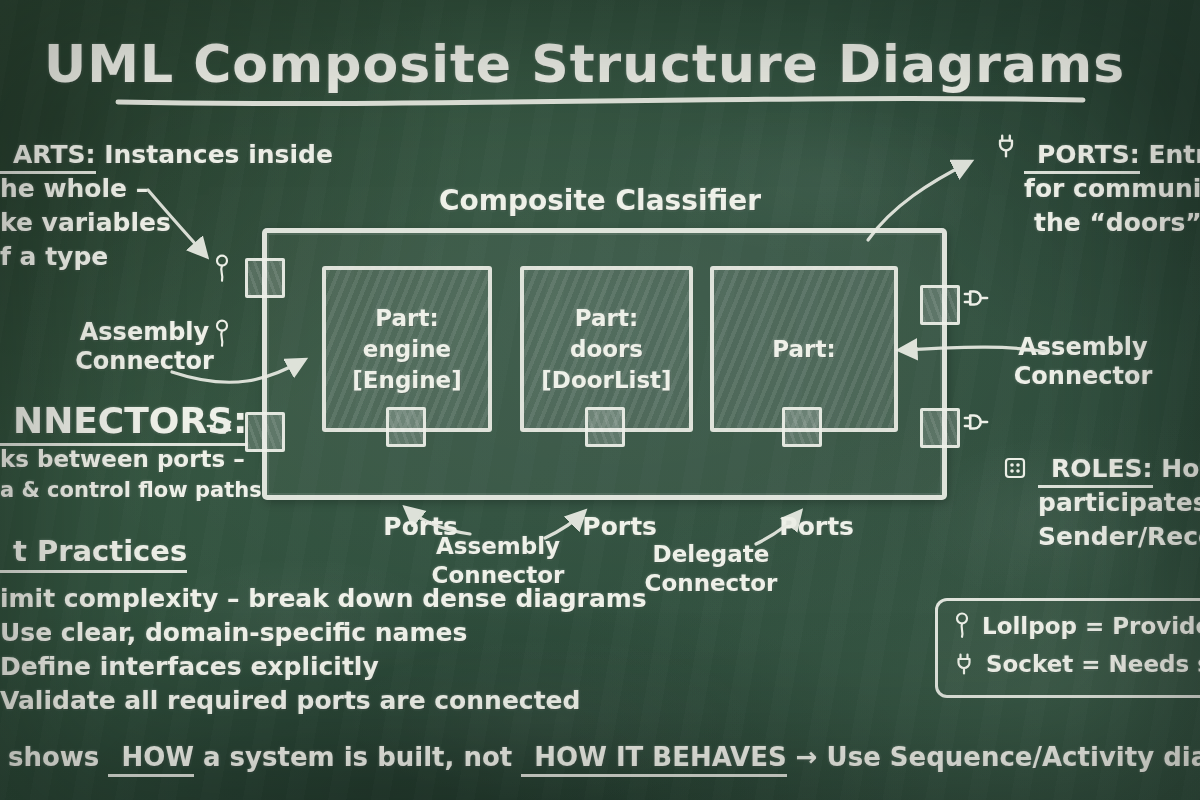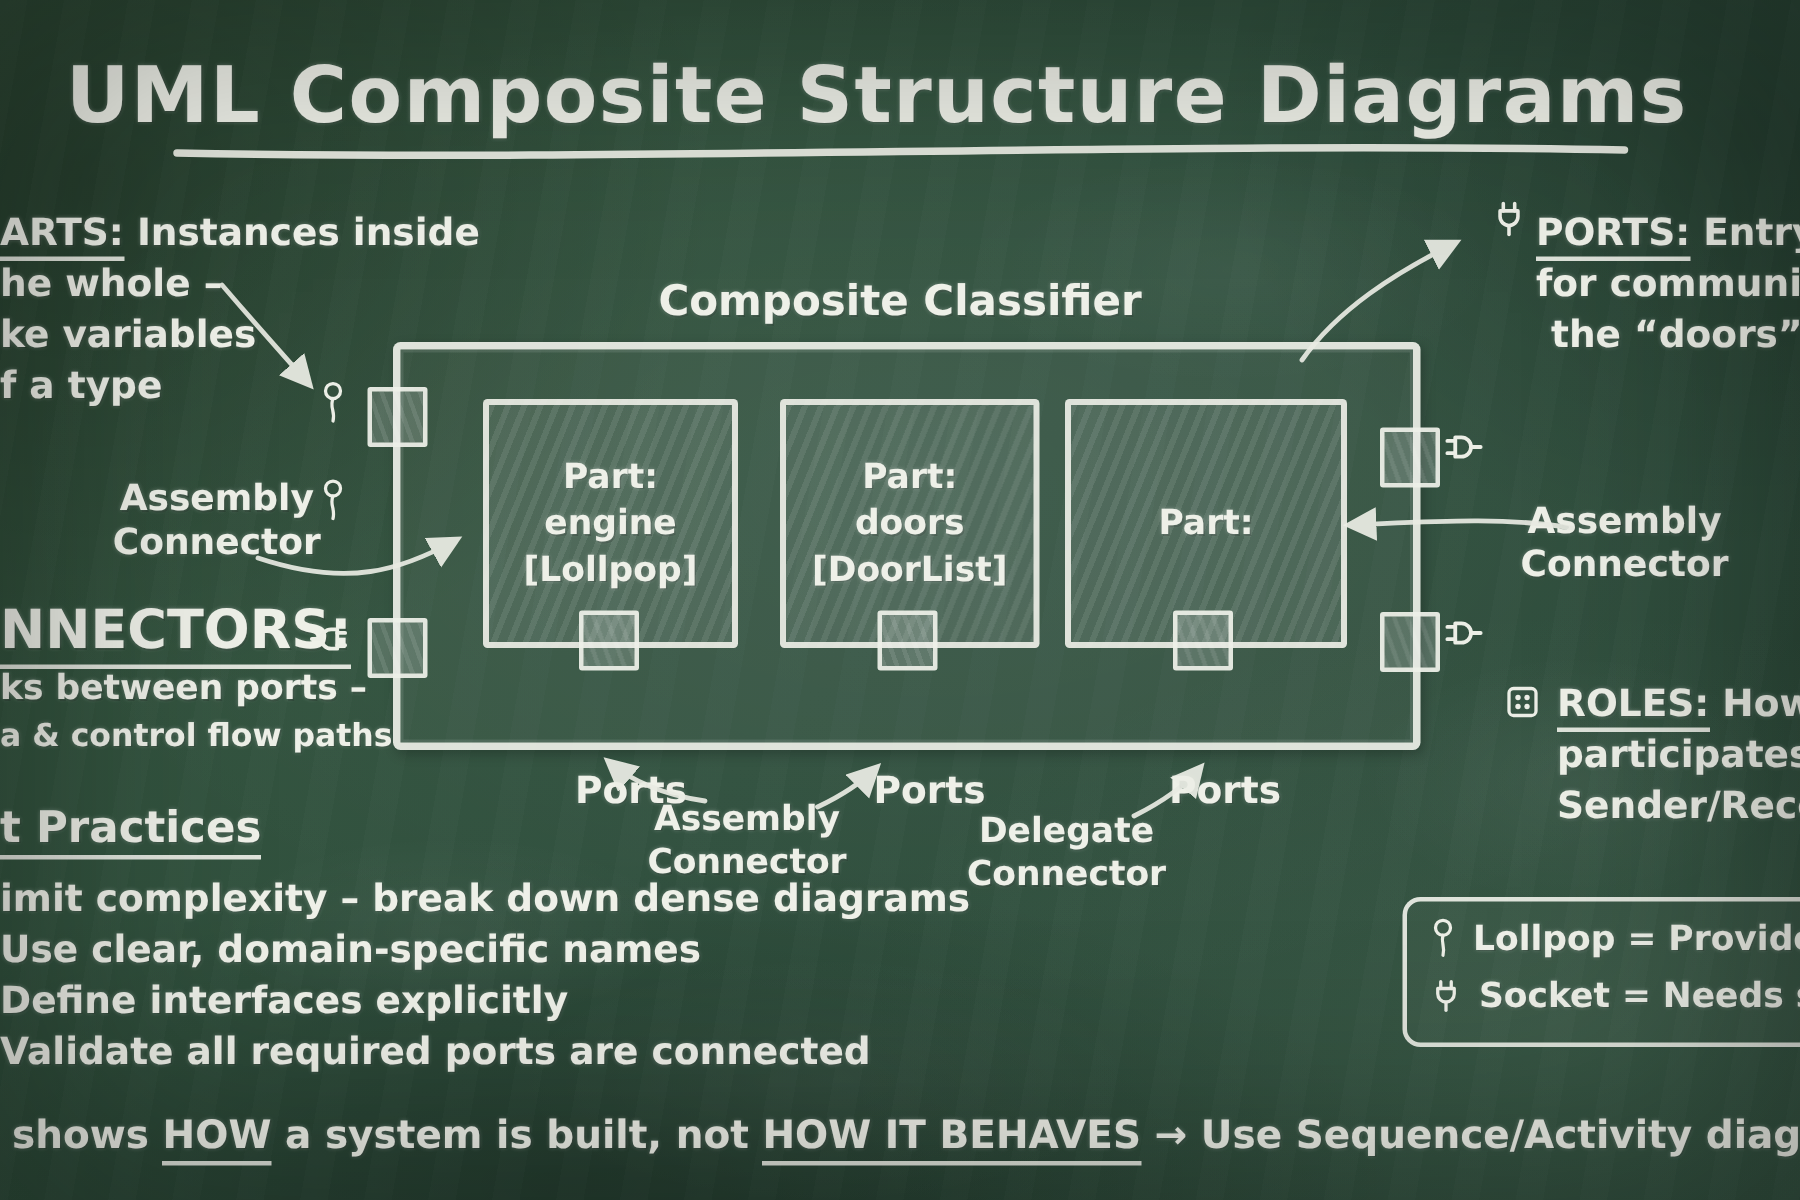"ARTS:" .u { padding-left: none -> 13px }
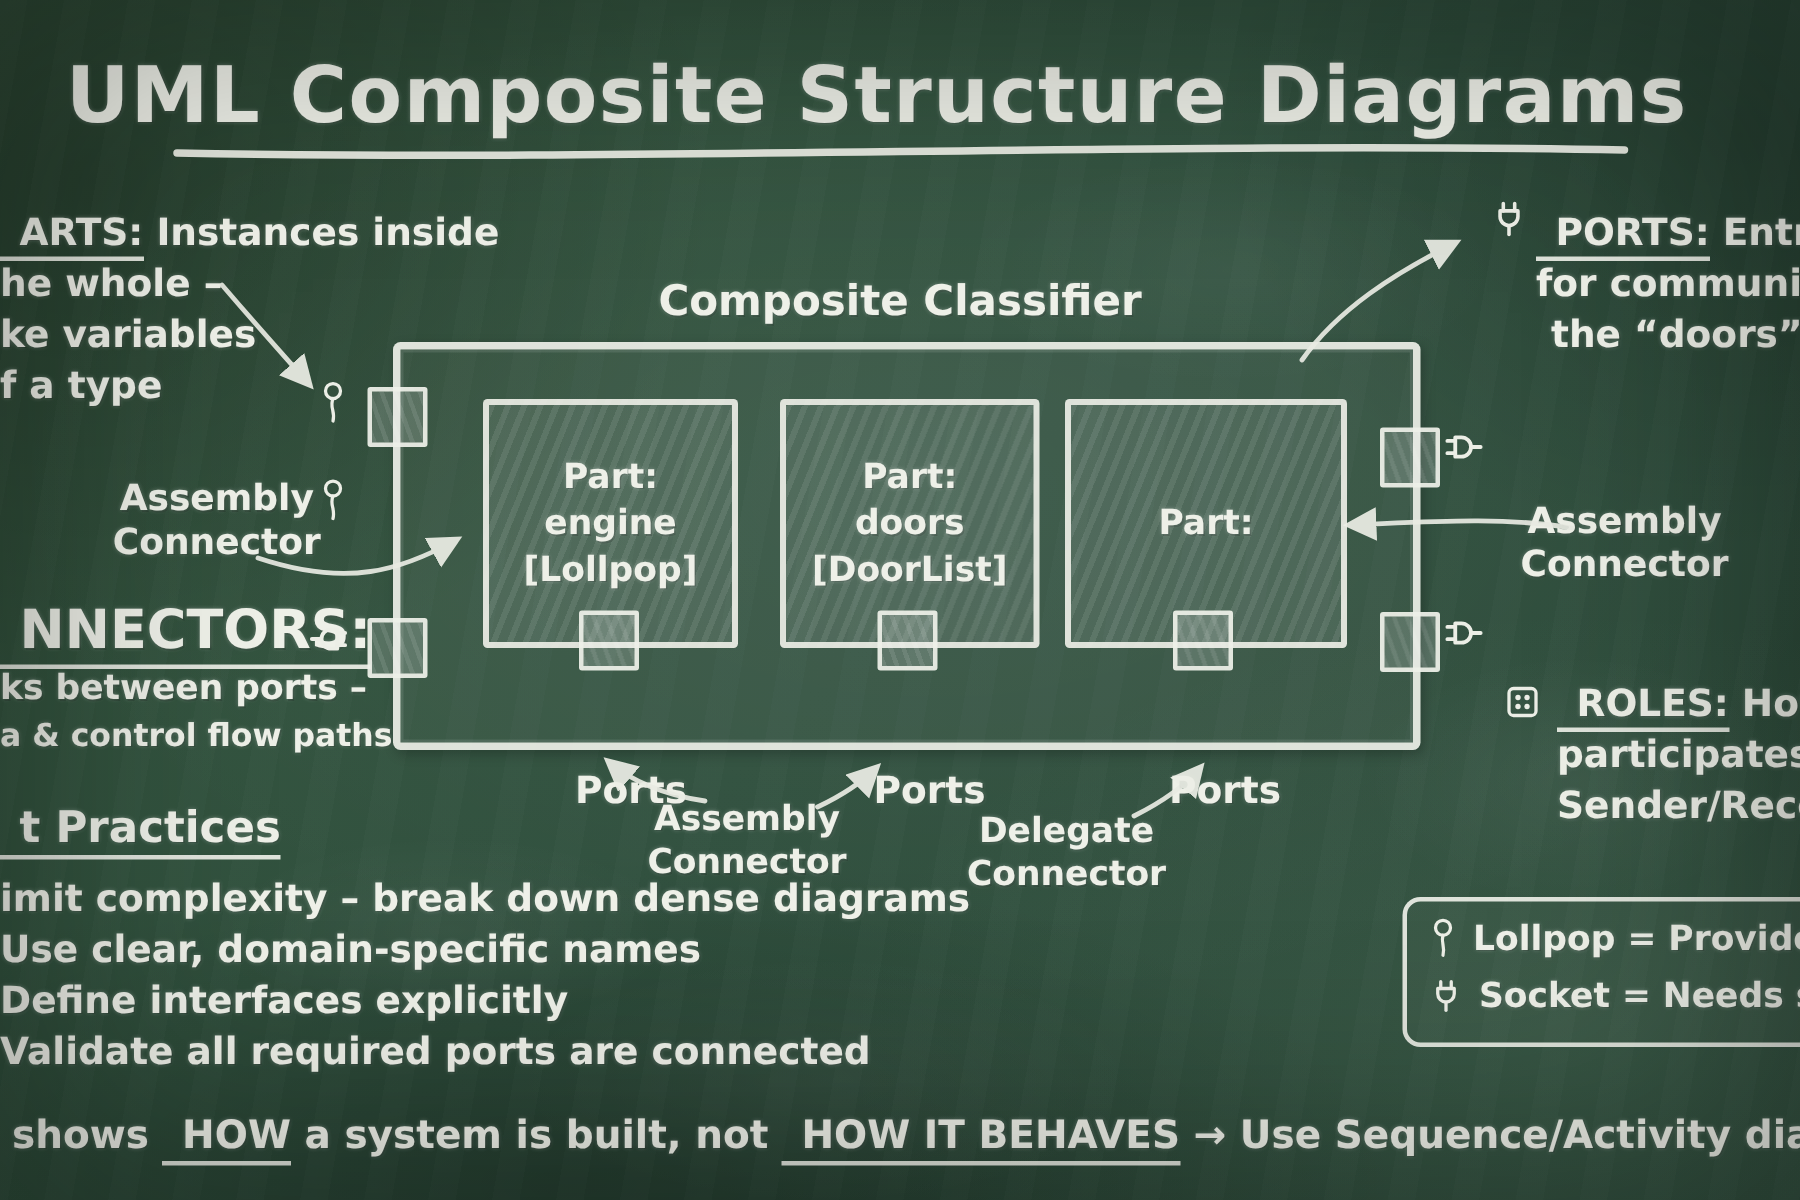"[Lollpop]" div { text: Lollpop -> Engine }
